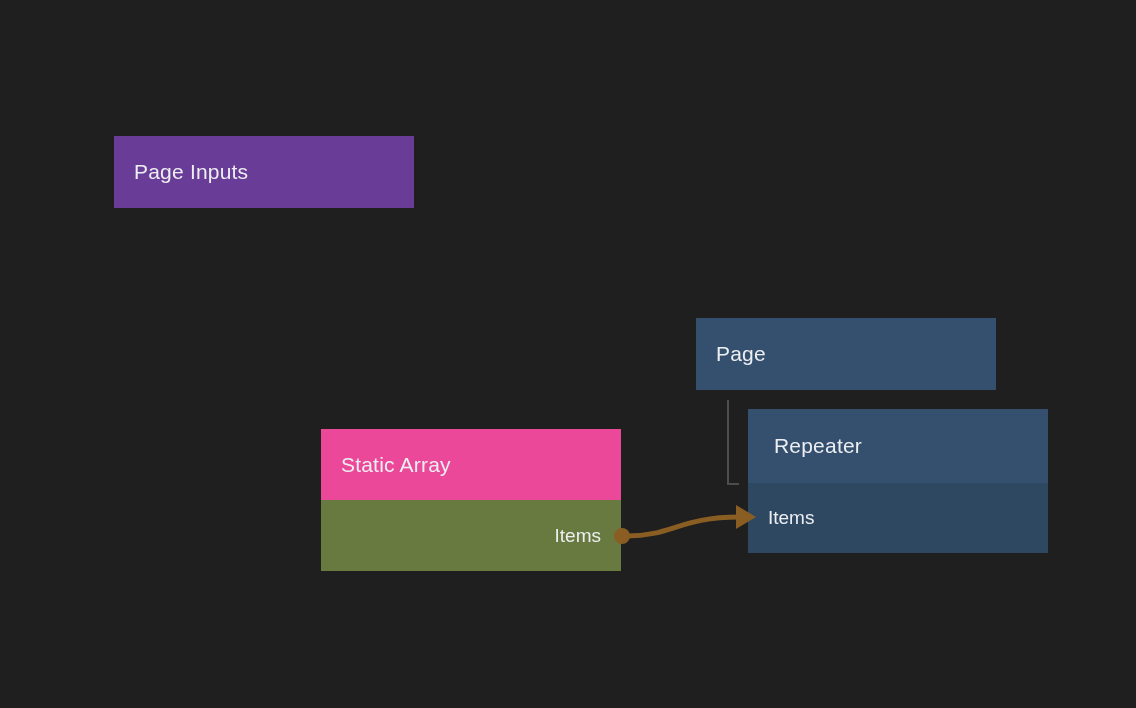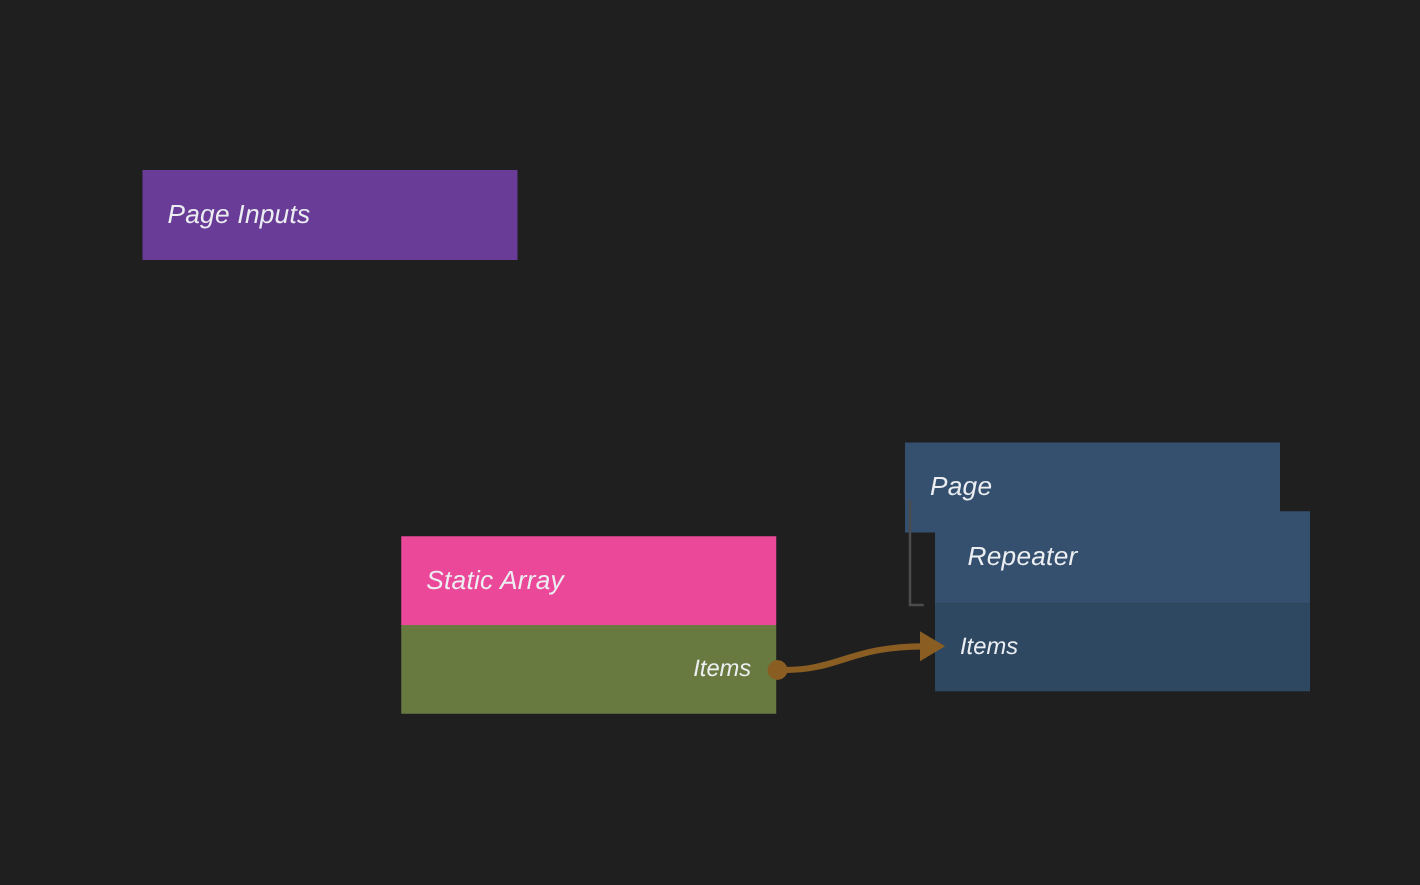"Page Inputs" .canvas { font-style: italic -> none }
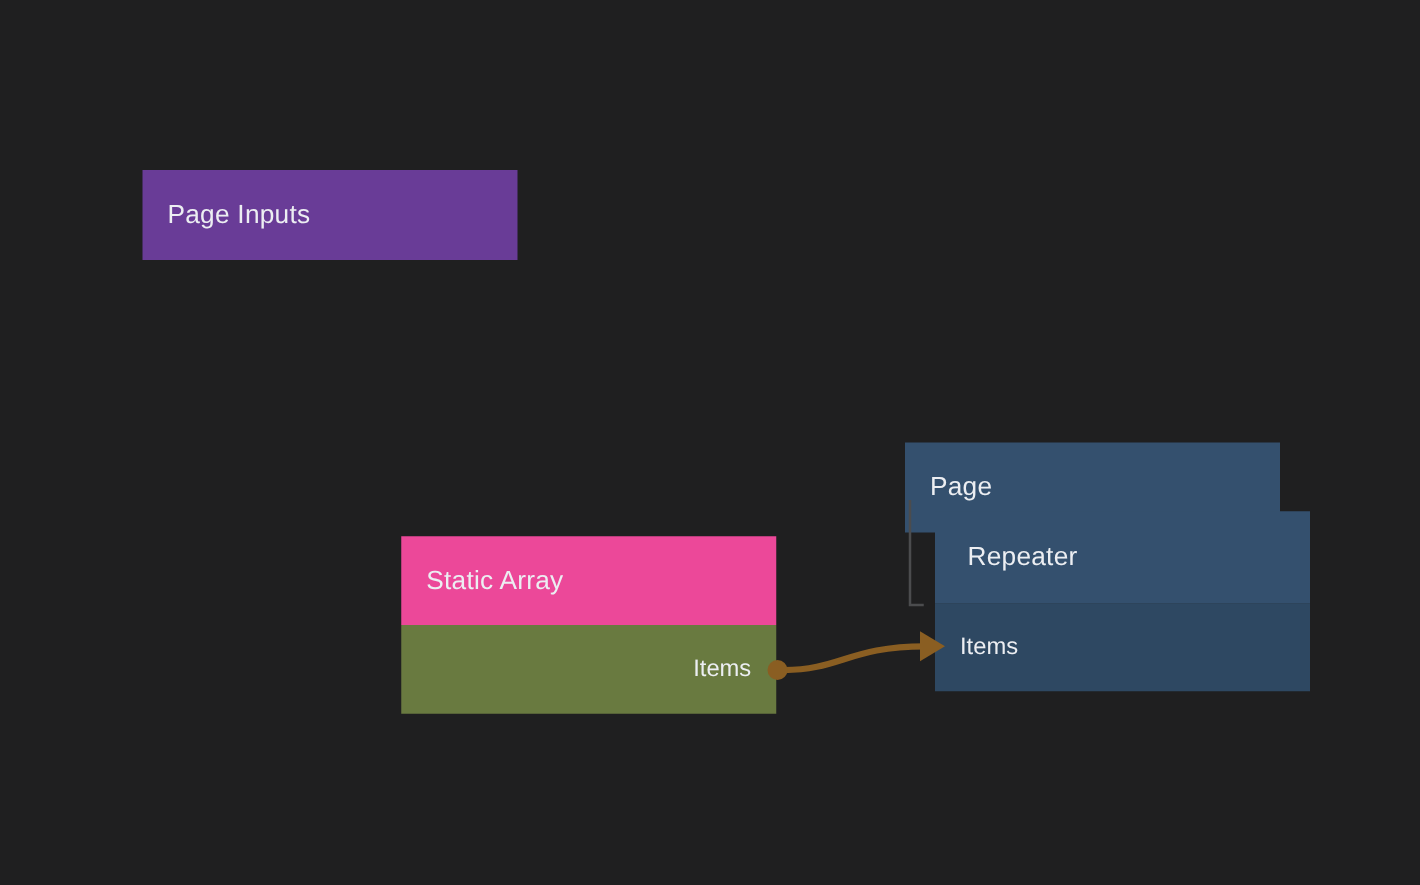"Page" #node-page { left: 724px -> 696px; margin-top: 36px -> none }
